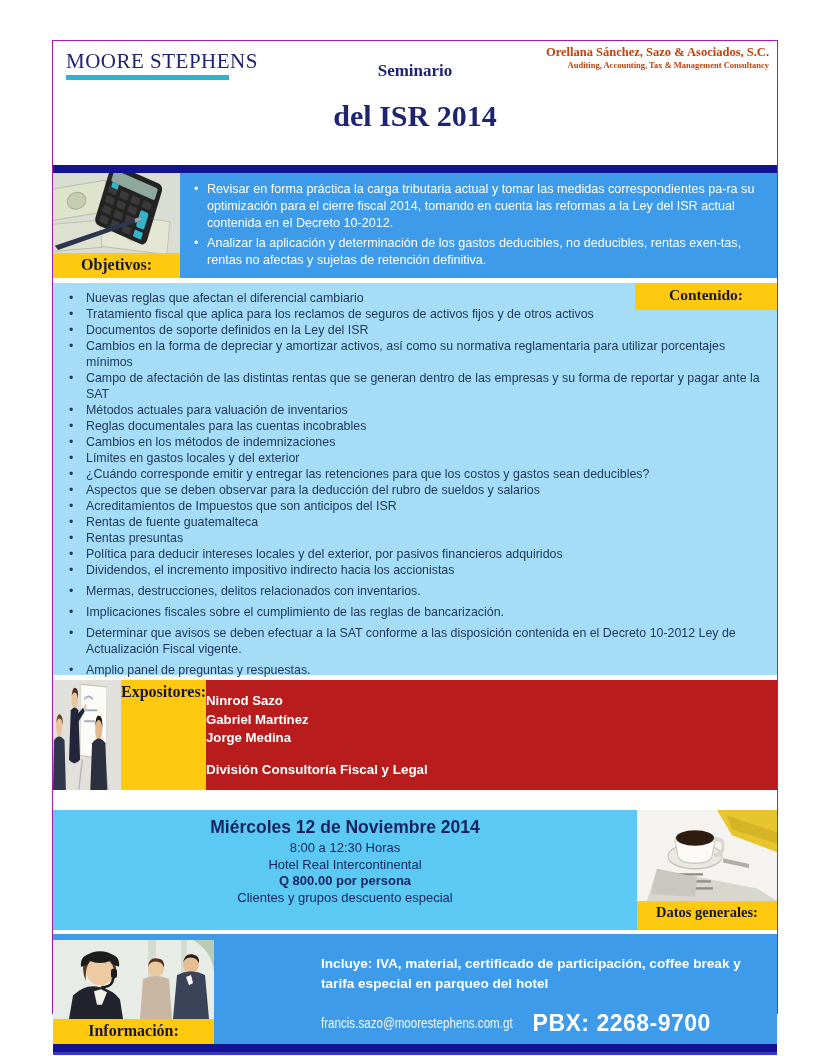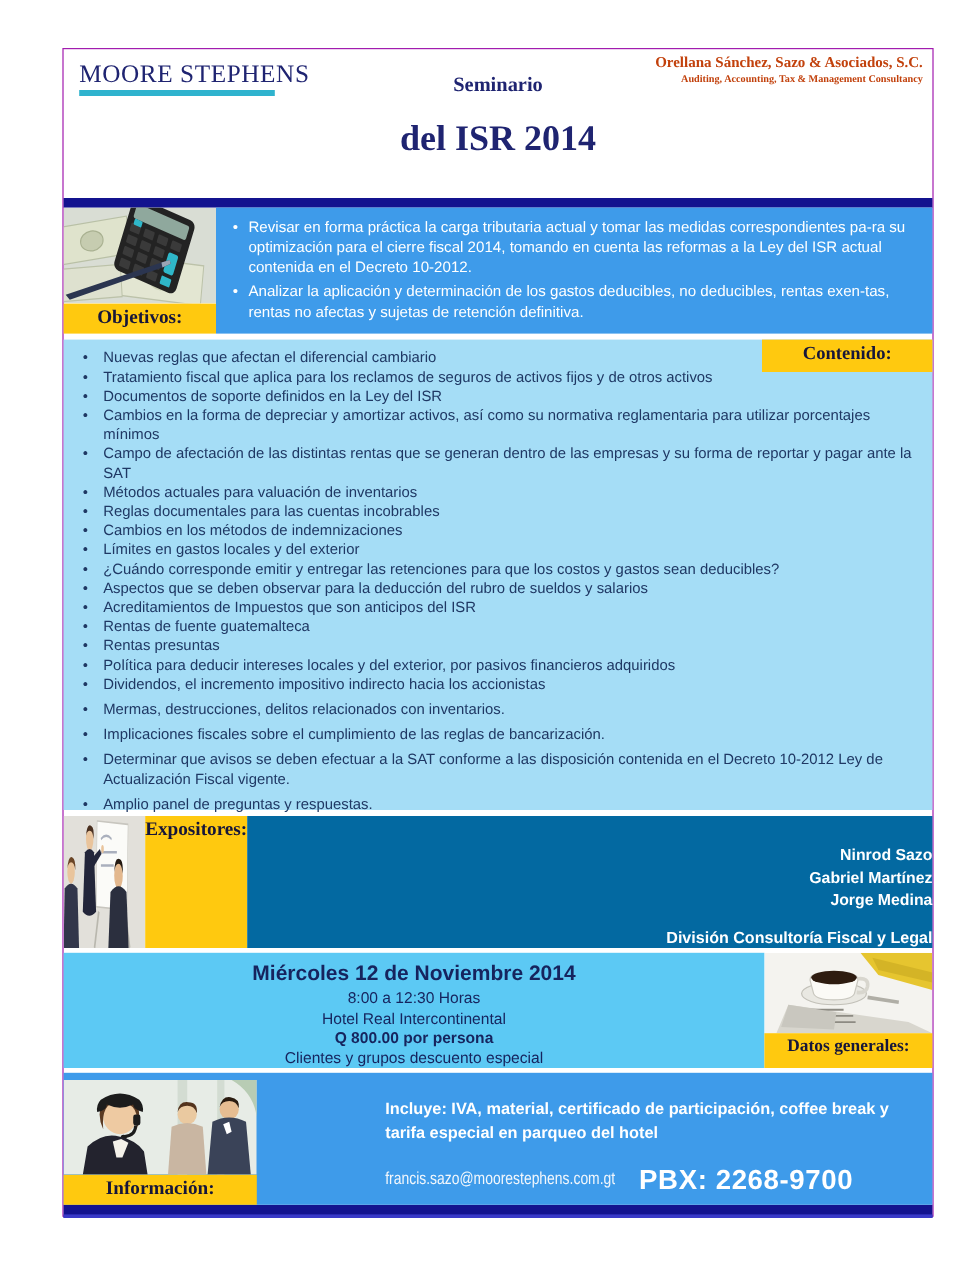"Ninrod Sazo" .exp-box { background: #0369a1 -> #b91c1c; padding-top: 24px -> 12px; text-align: right -> left }
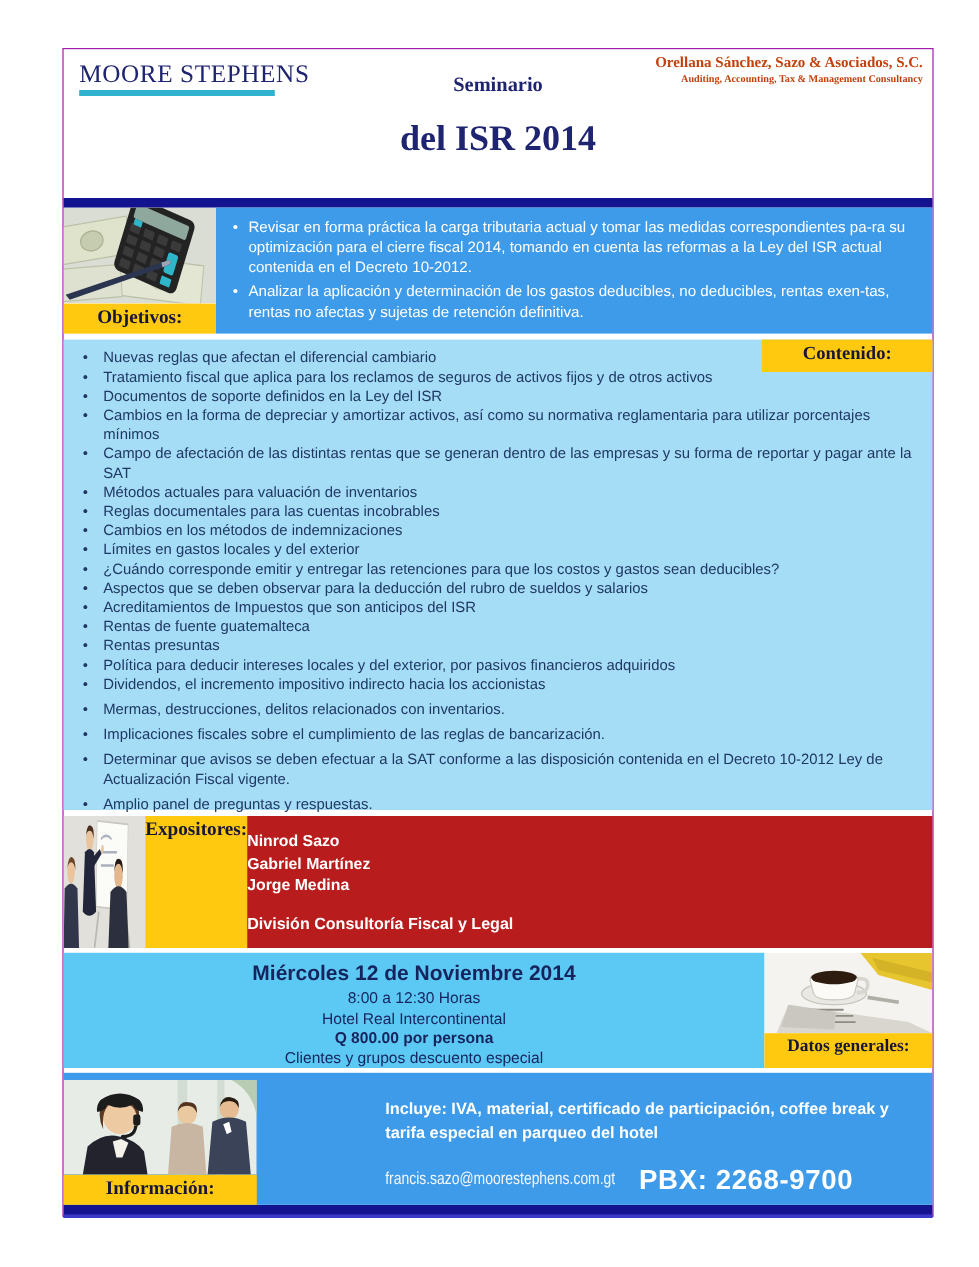"Miércoles 12 de Noviembre 2014" .dat-row { height: 96px -> 120px; margin-top: none -> 16px }
